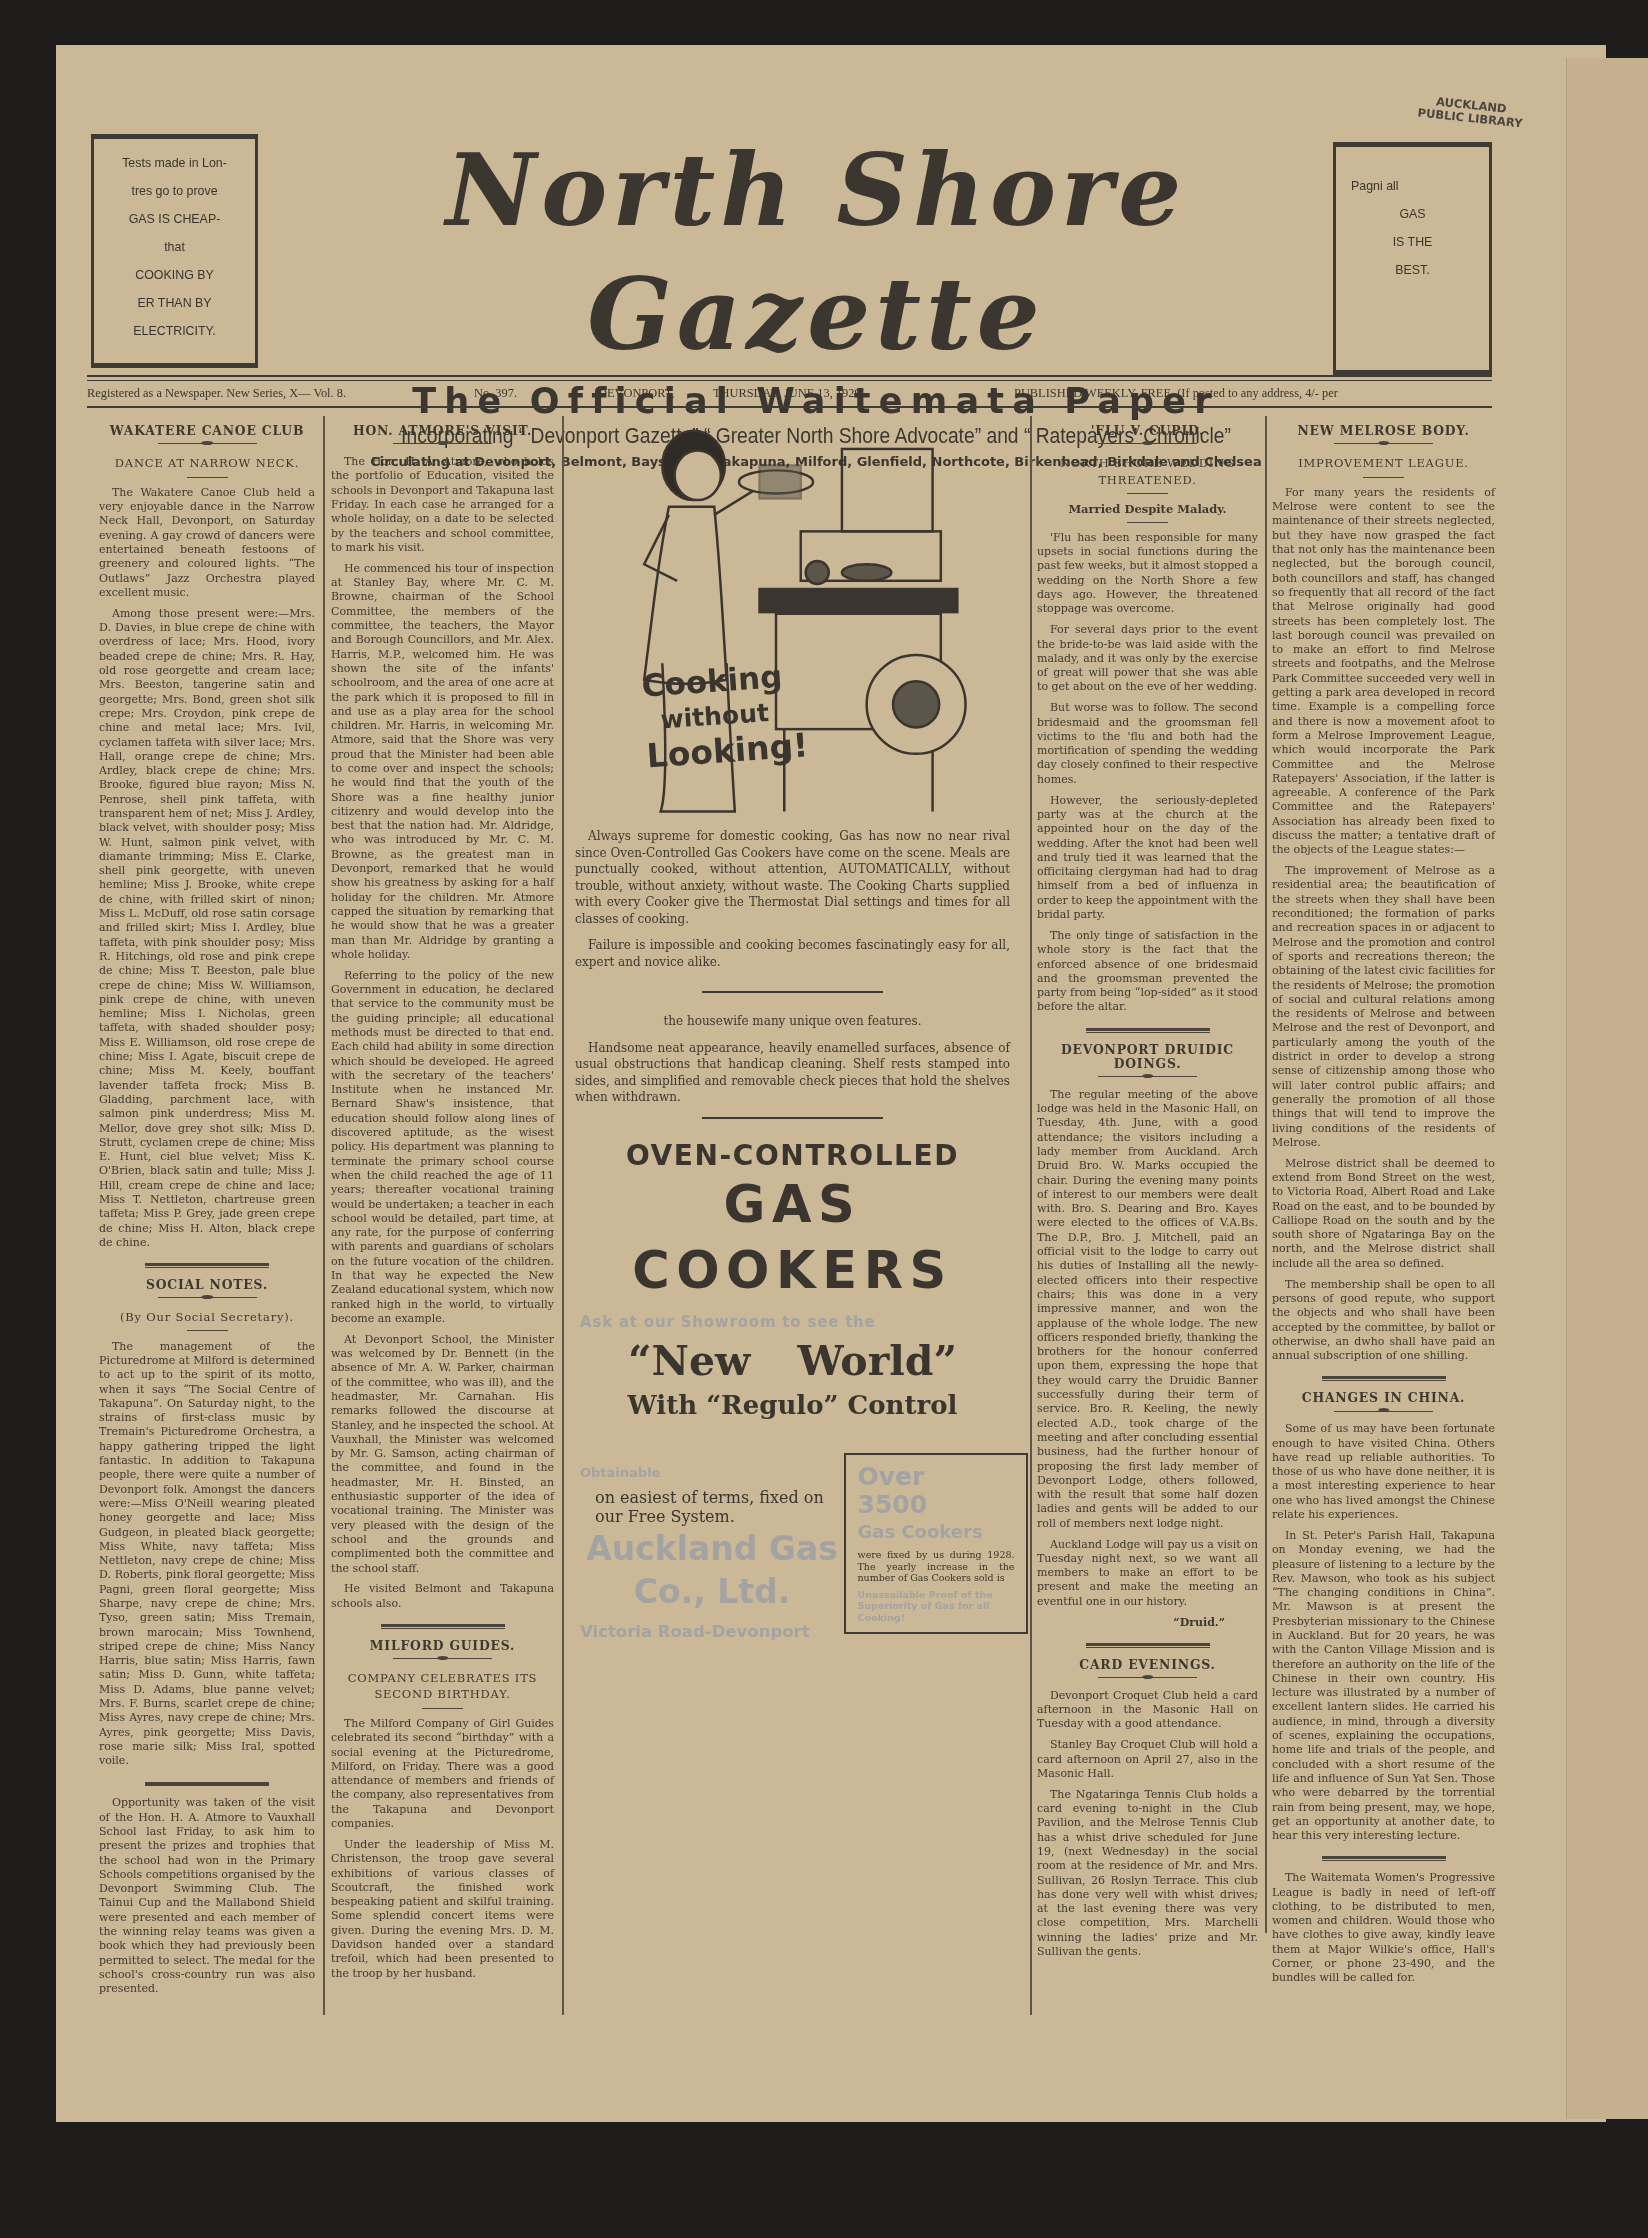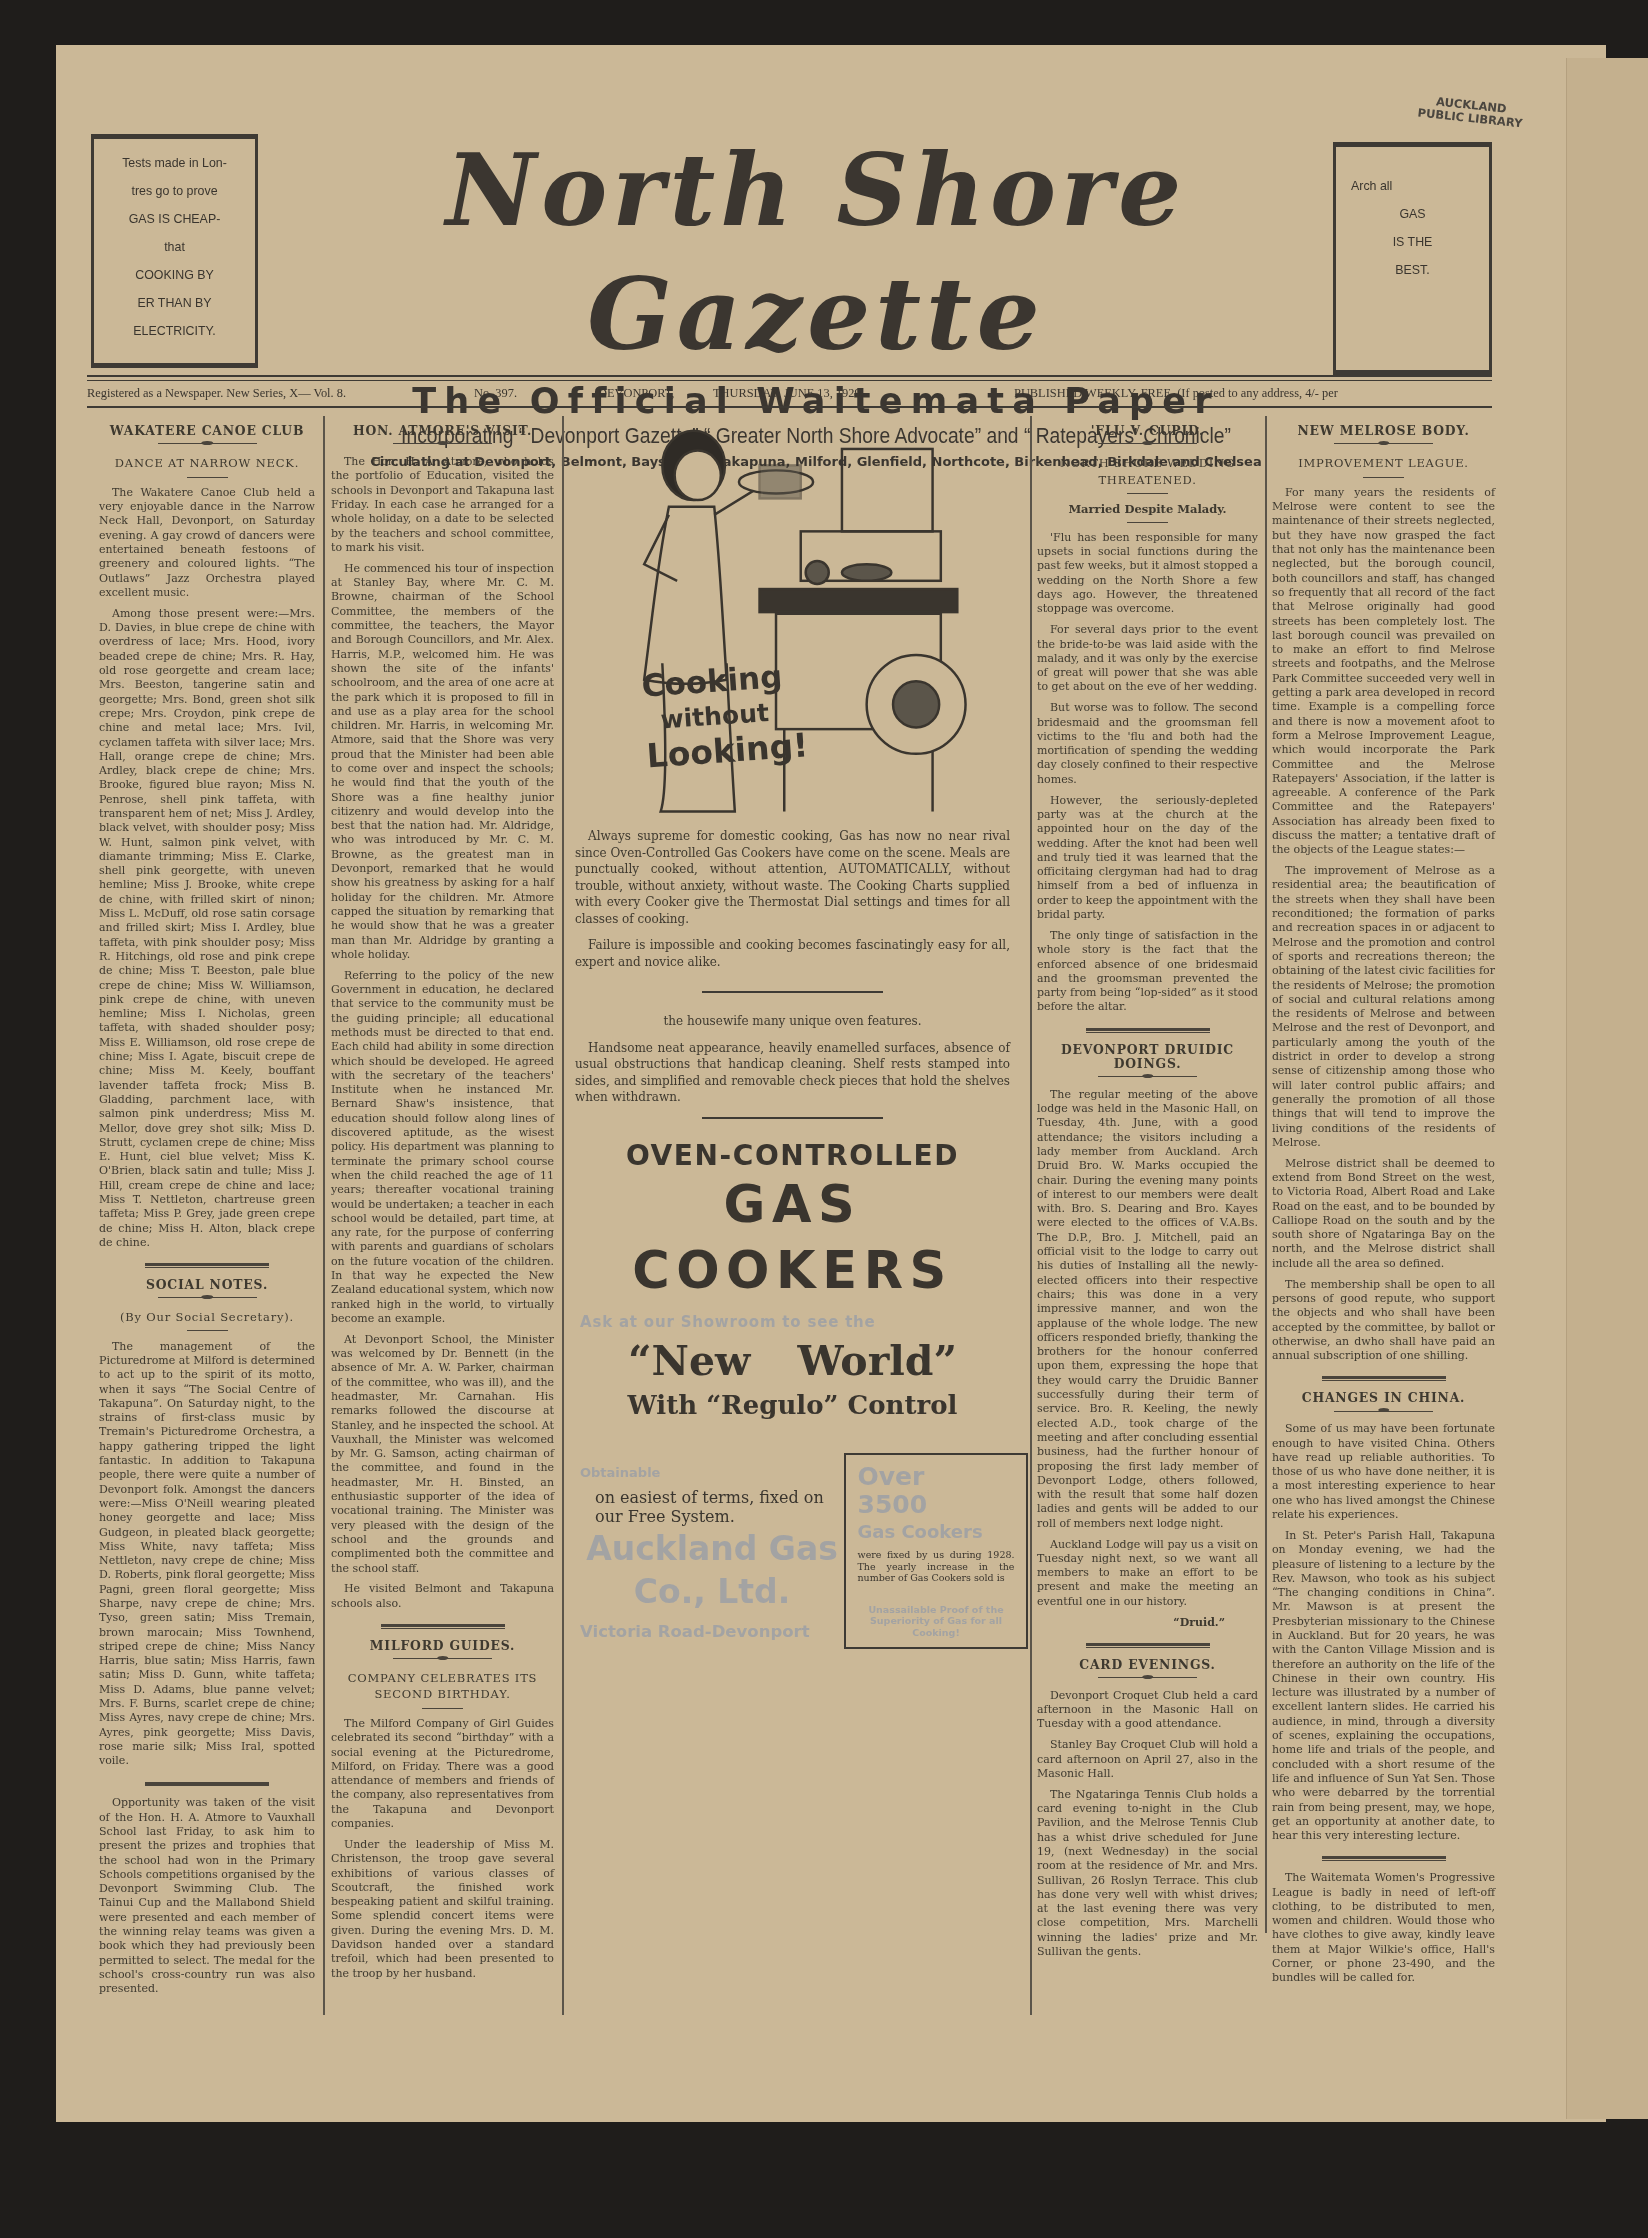"Arch all" div { text: Arch -> Pagni }
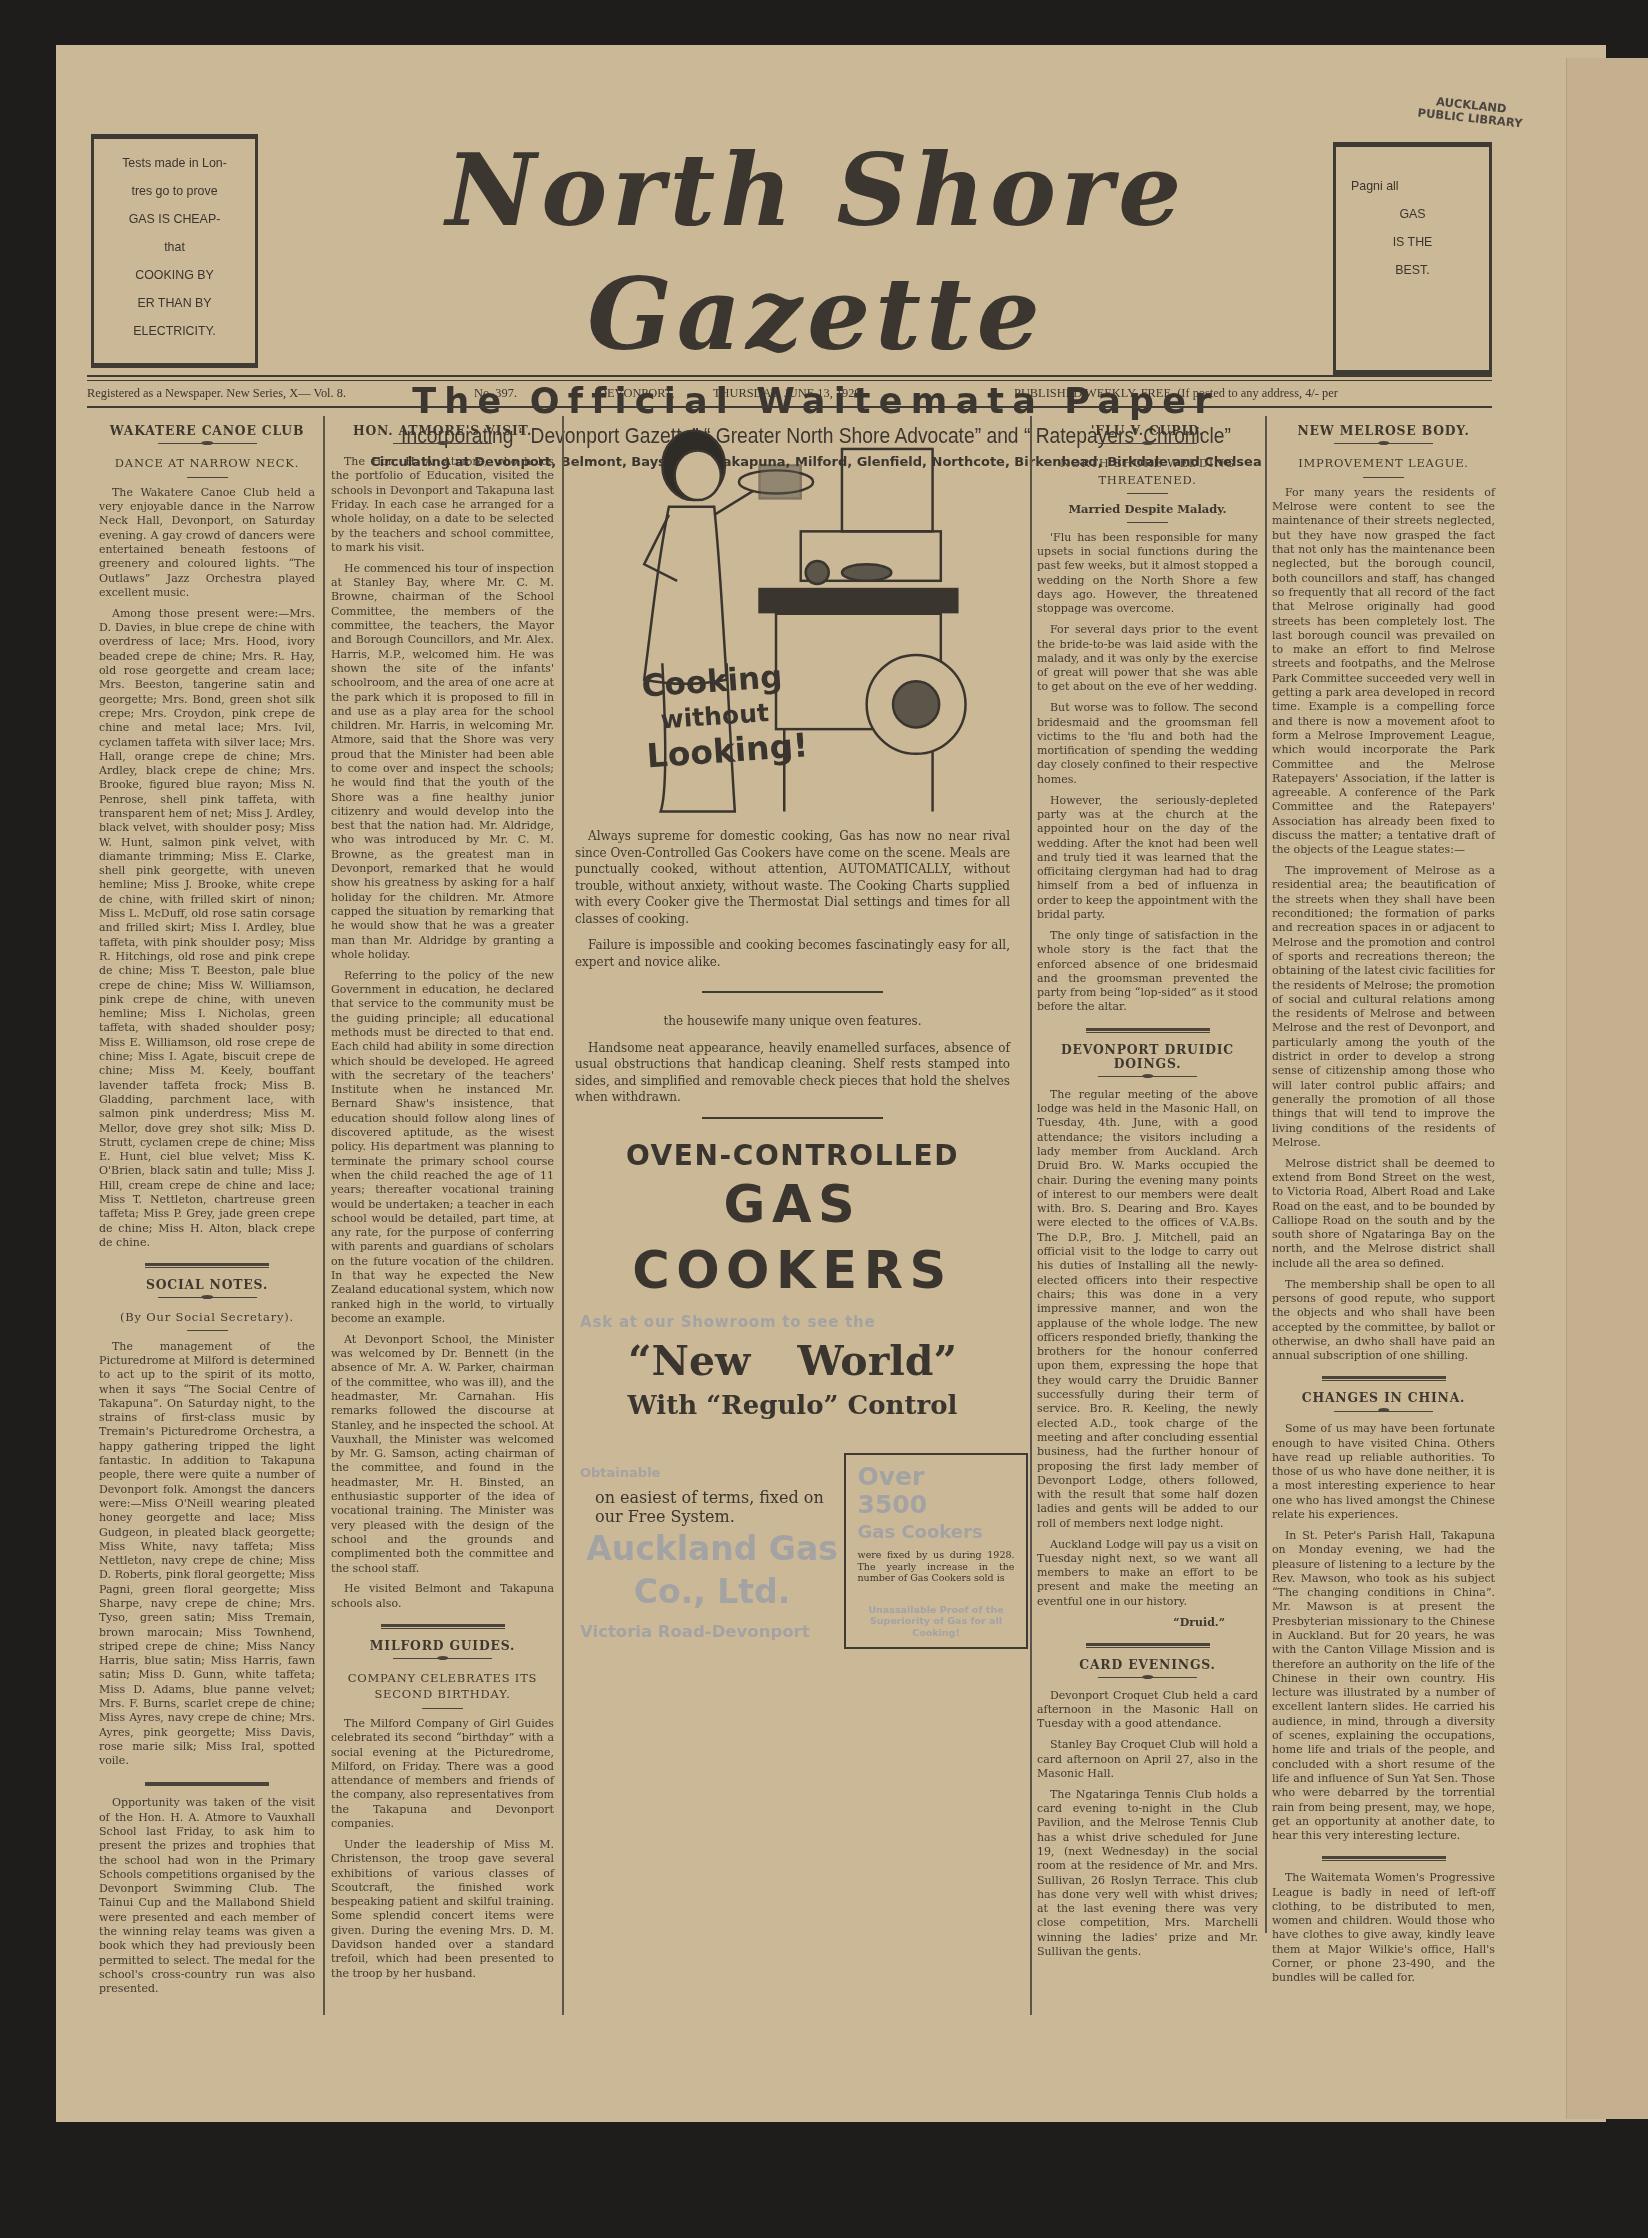"Unassailable Proof of the Superiority" div.ob { margin-top: 20px -> 5px; text-align: center -> none }
